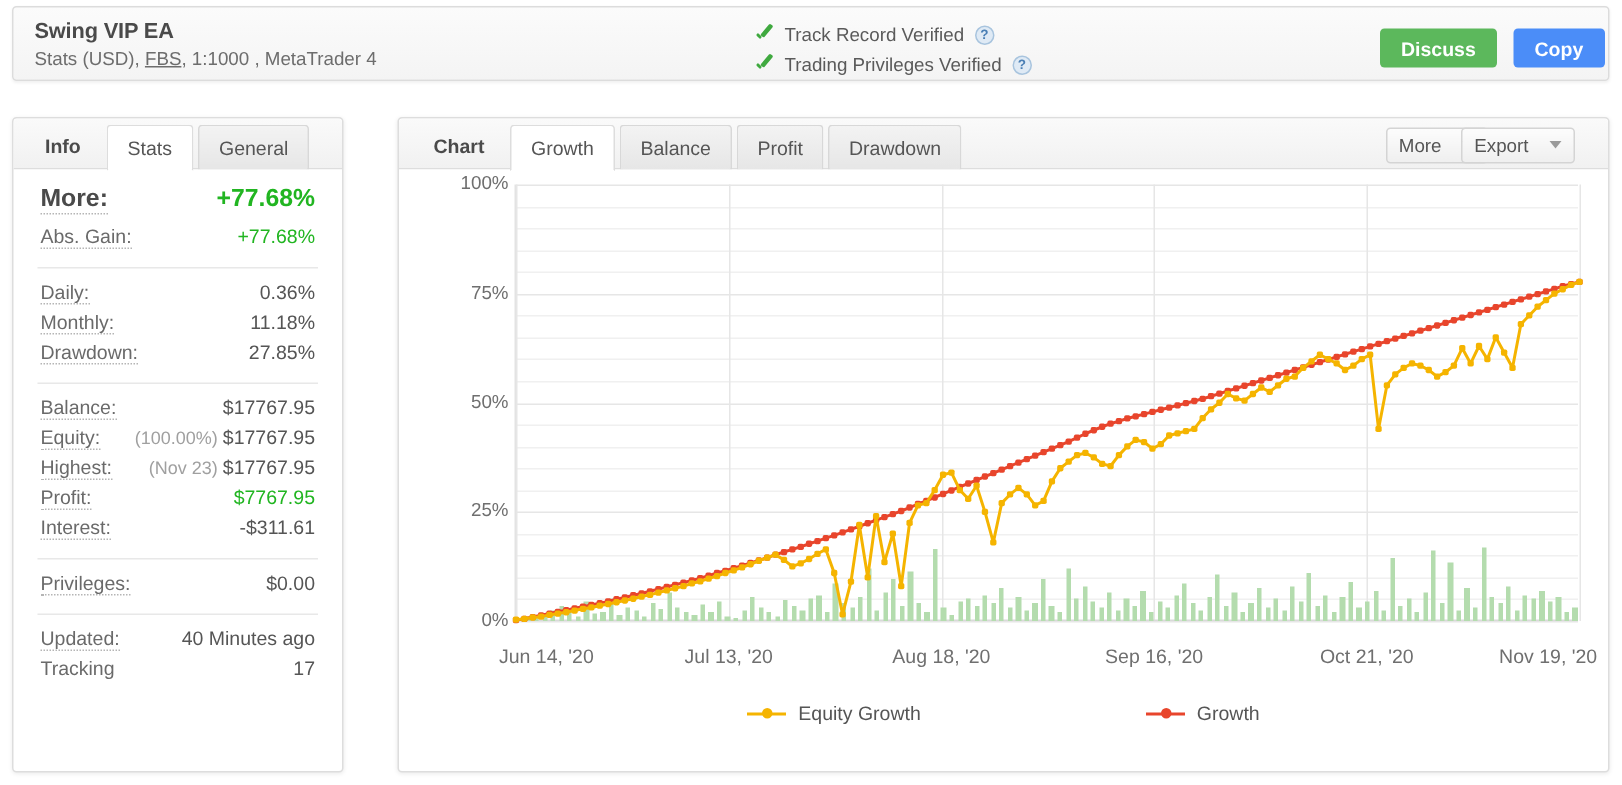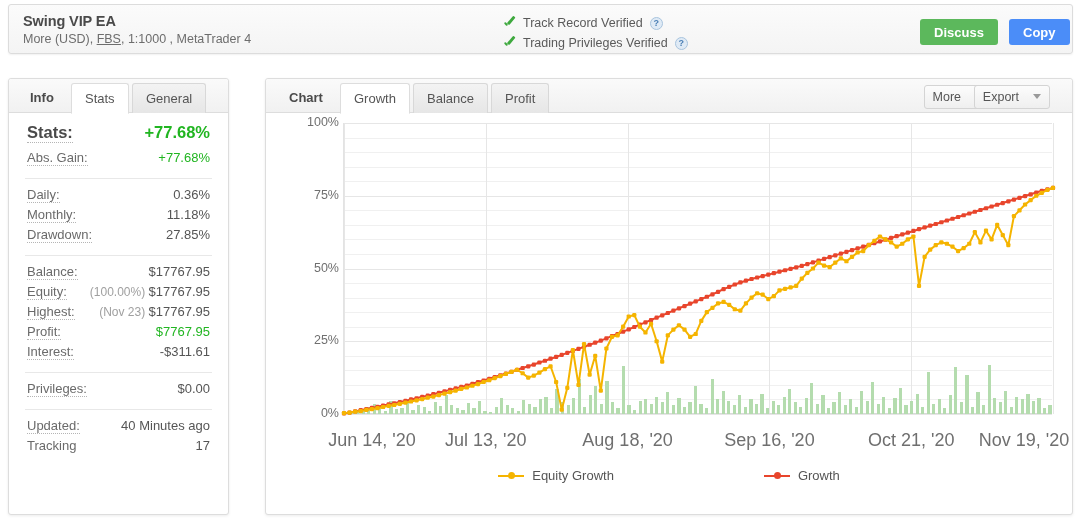"More (USD)," span { text: More -> Stats }
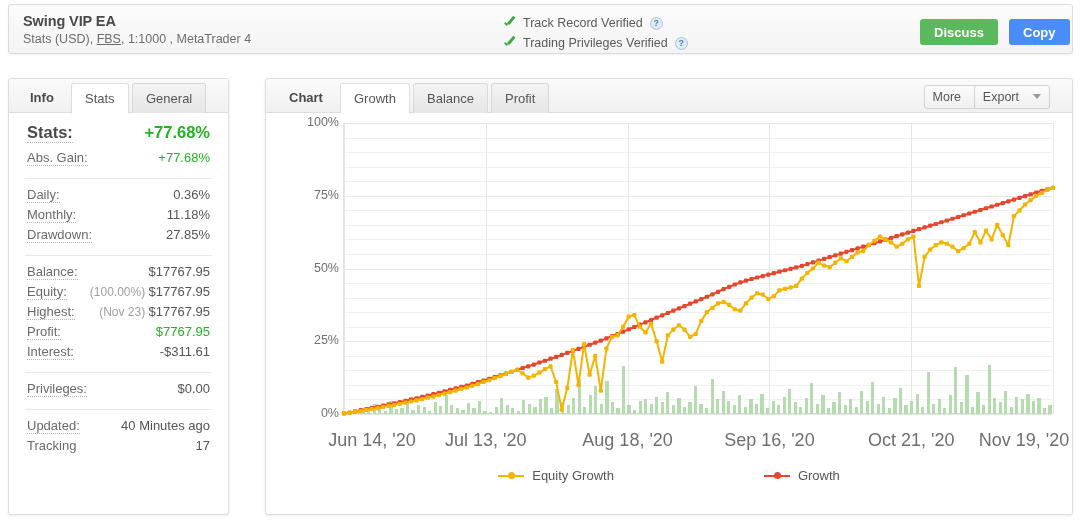"Drawdown" div.tab { html: none -> <div><span>Drawdown</span></div> }
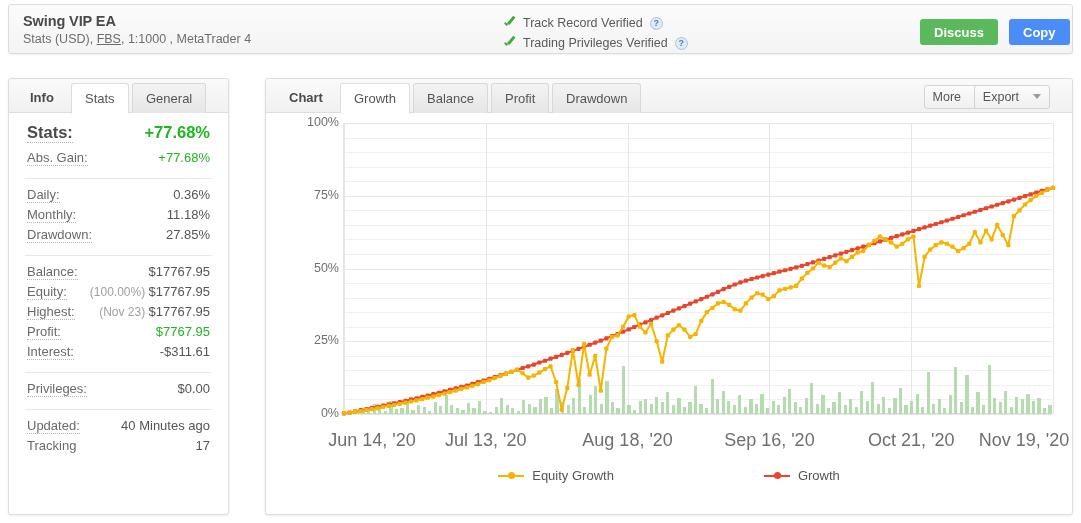"Stats:" span.lbl { text: Stats -> More }
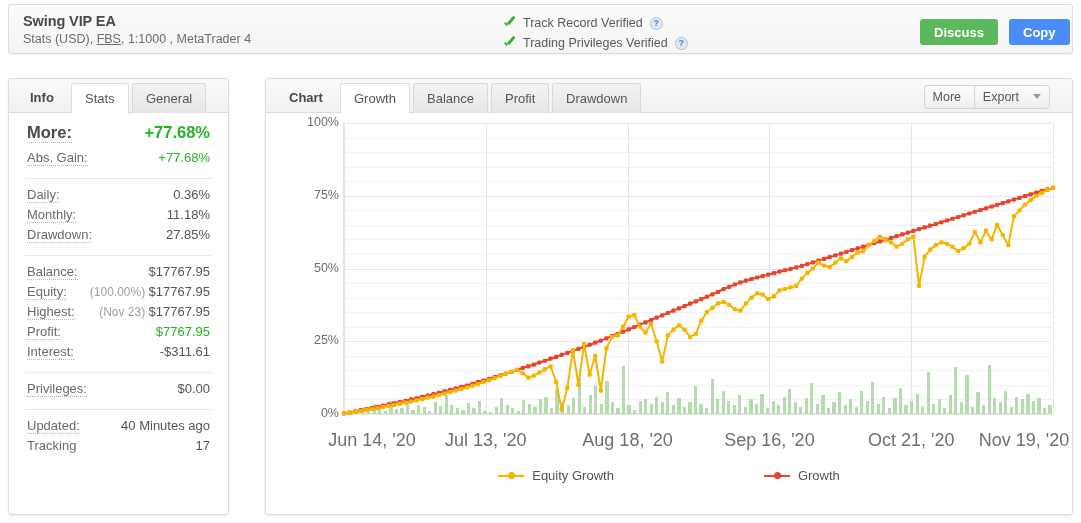"Jun 14, '20" .xlabel { font-size: 18px -> 13px }
